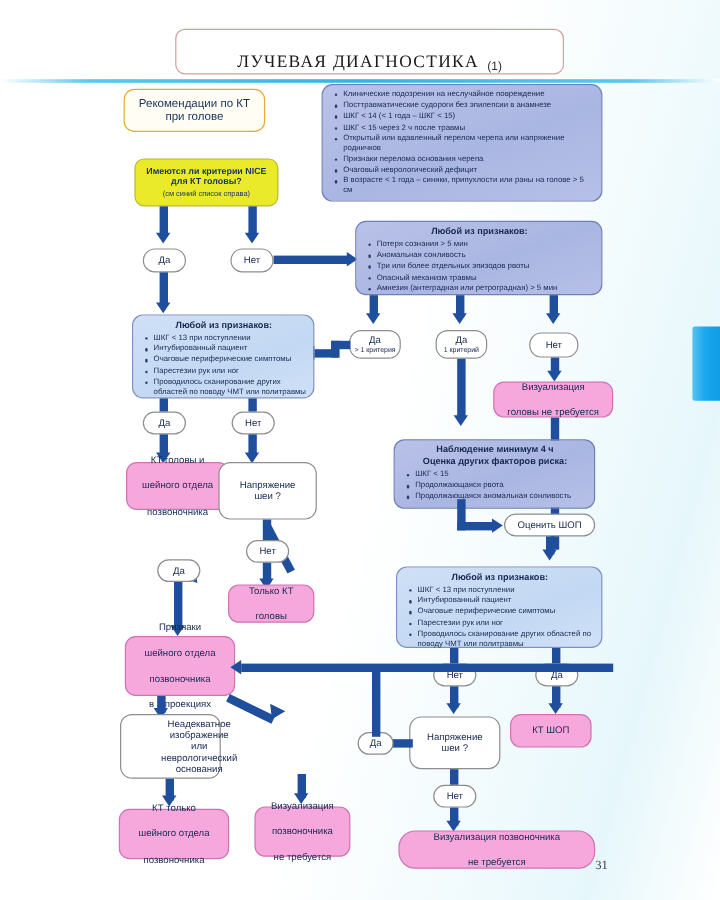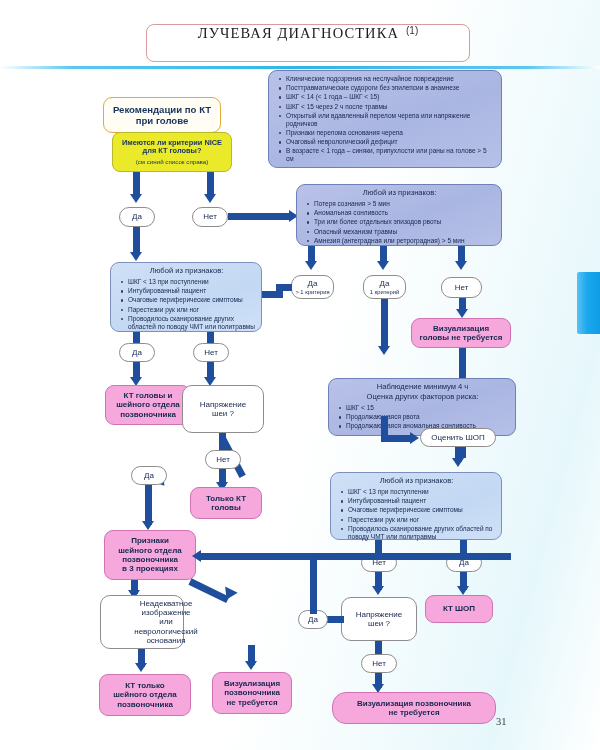"ЛУЧЕВАЯ ДИАГНОСТИКА" #title-box { align-items: flex-start -> flex-end }
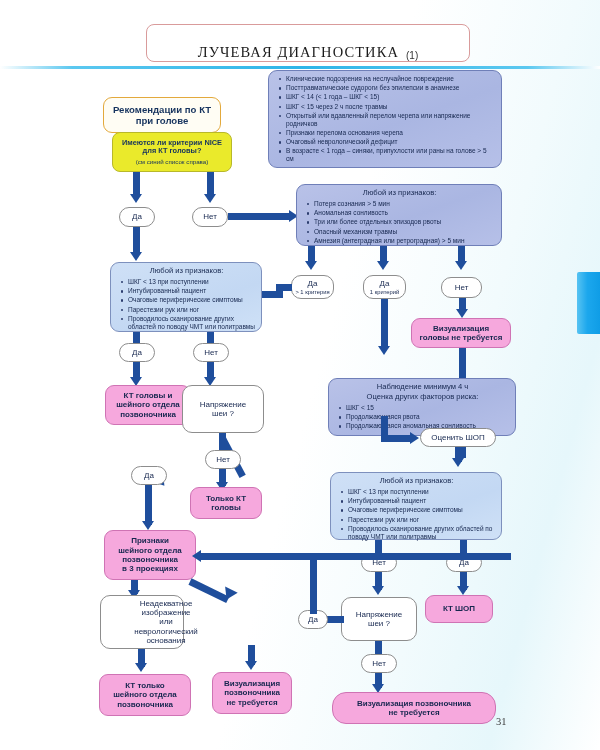"Рекомендации по КТ" .n-cream { font-weight: bold -> normal; margin-top: 23px -> none }
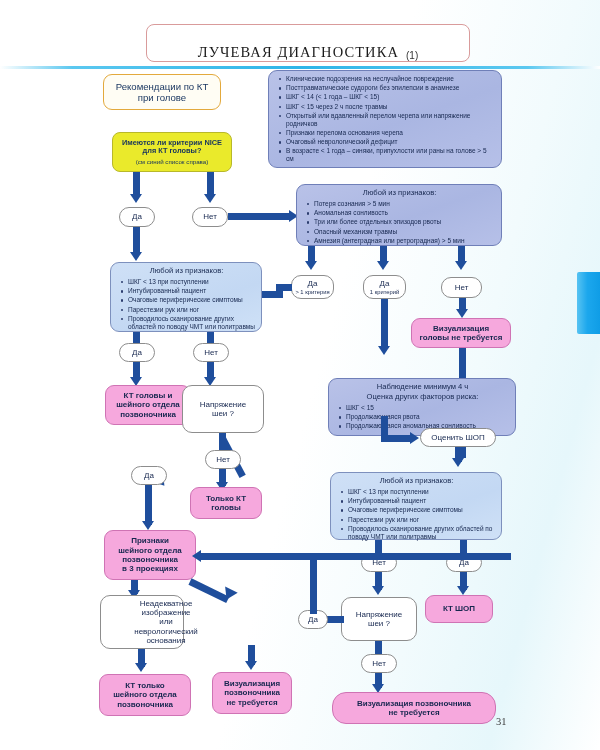"Любой из признаков:" .n-blue .hdr, .n-lightblue .hdr { font-weight: normal -> bold }
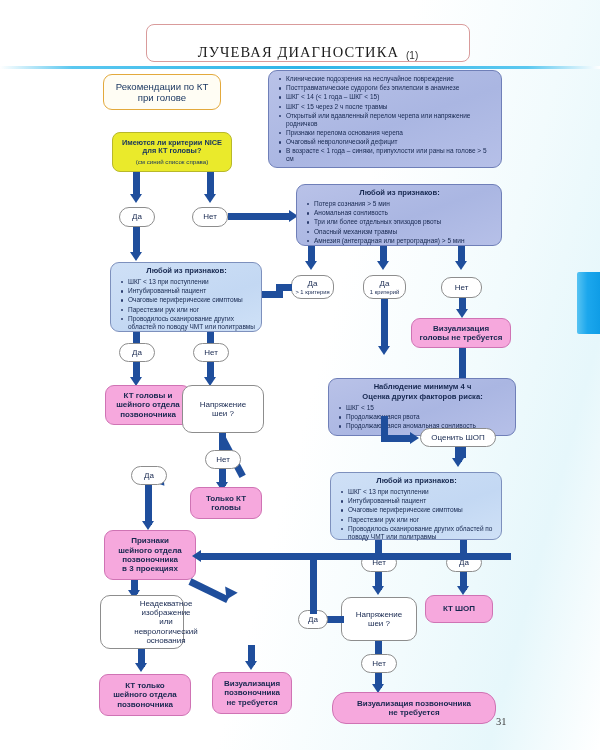"Визуализация" .n-pink { font-weight: bold -> normal; gap: none -> 12px }
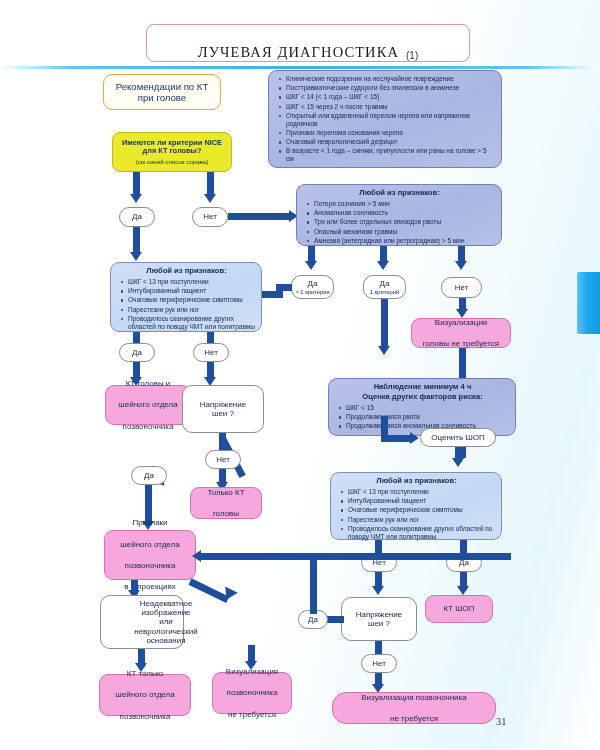"Наблюдение минимум 4 ч" div.node { top: 378px -> 366px; width: 188px -> 168px }
